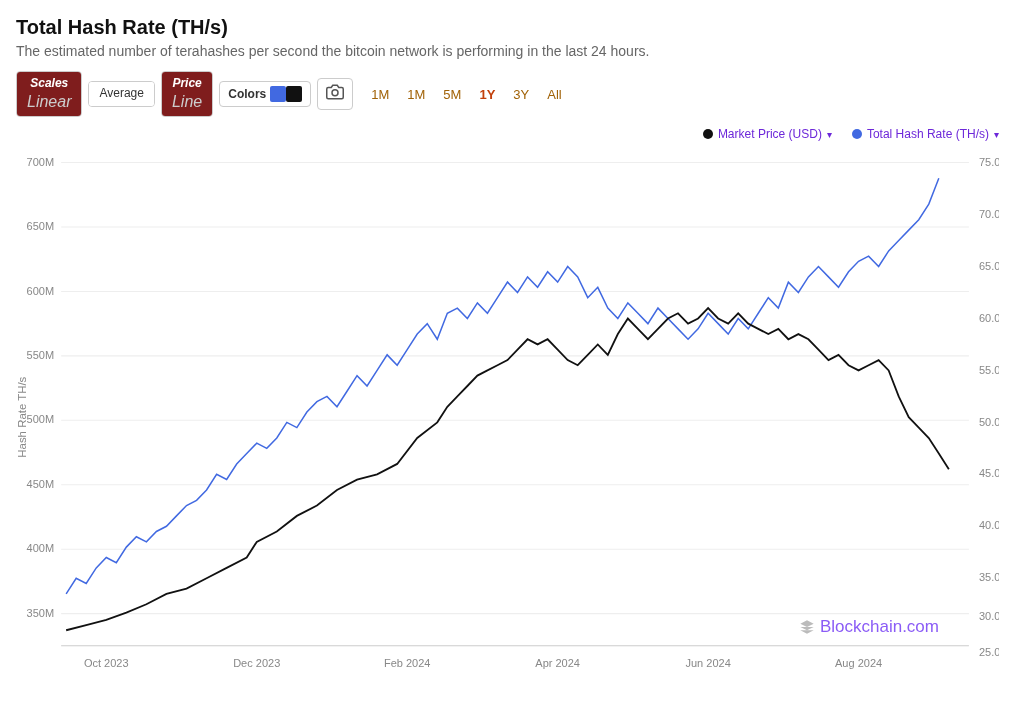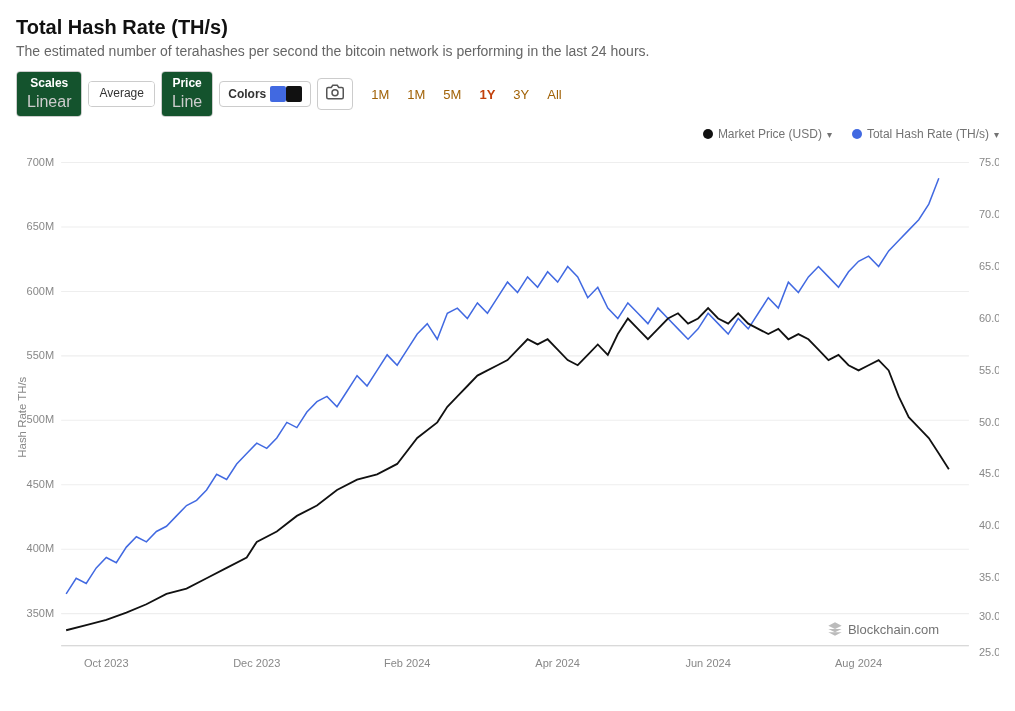"Scales" .toolbar-btn.active { background: #14532d -> #7f1d1d; font-style: none -> italic }
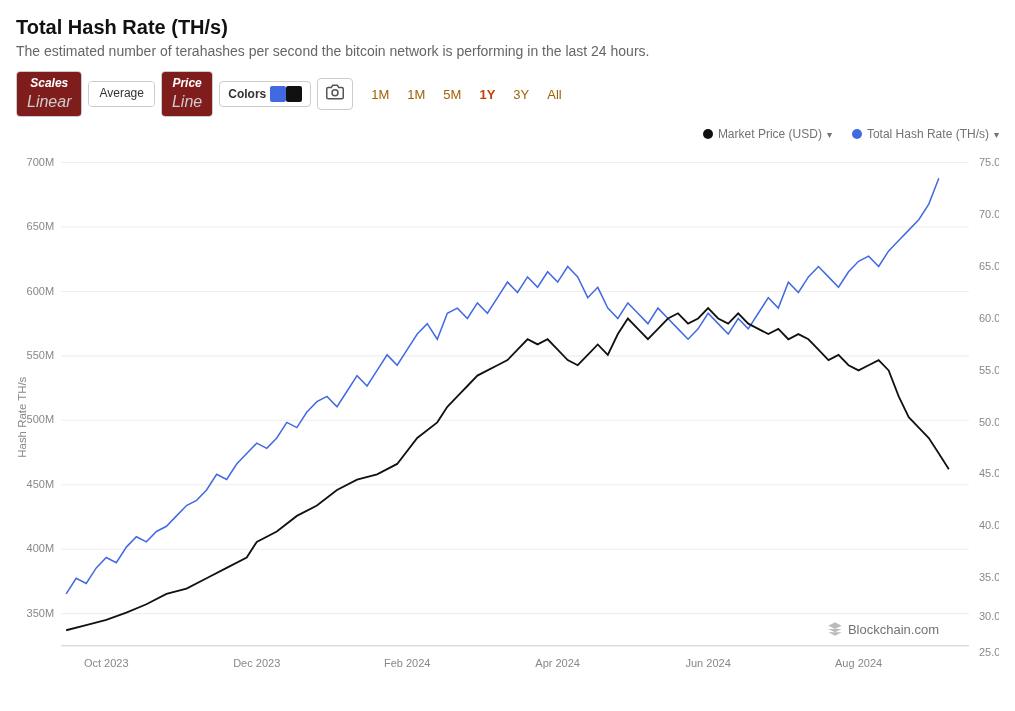"Market Price (USD)" .legend { color: #737373 -> #6d28d9 }
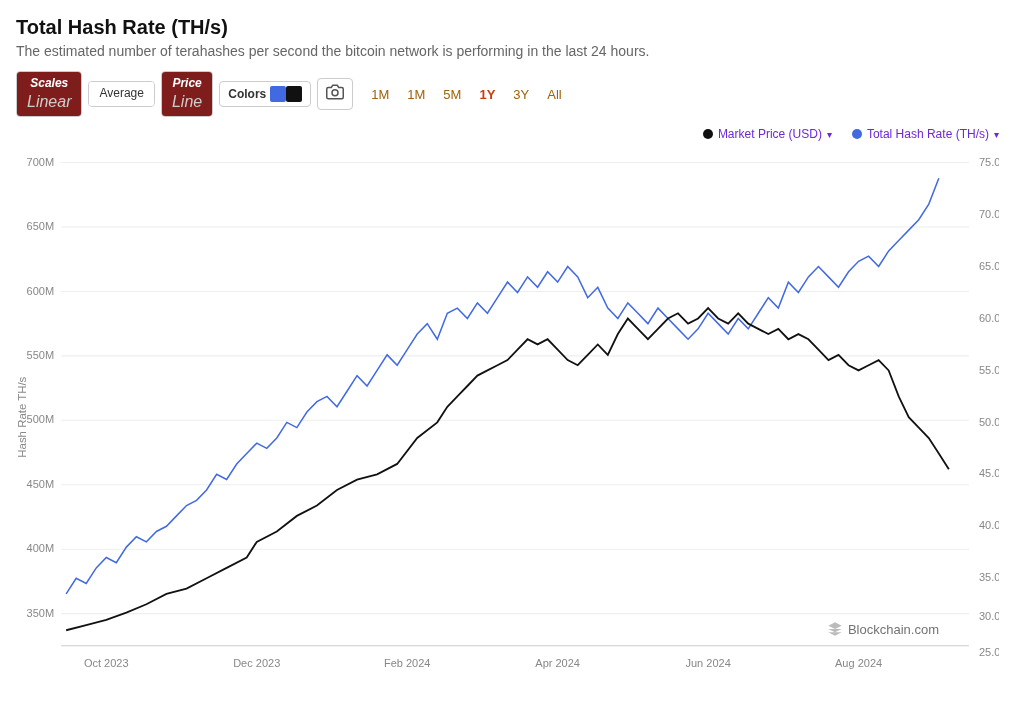"Blockchain.com" .watermark { color: #737373 -> #8b5cf6; font-size: 13px -> 17px }
